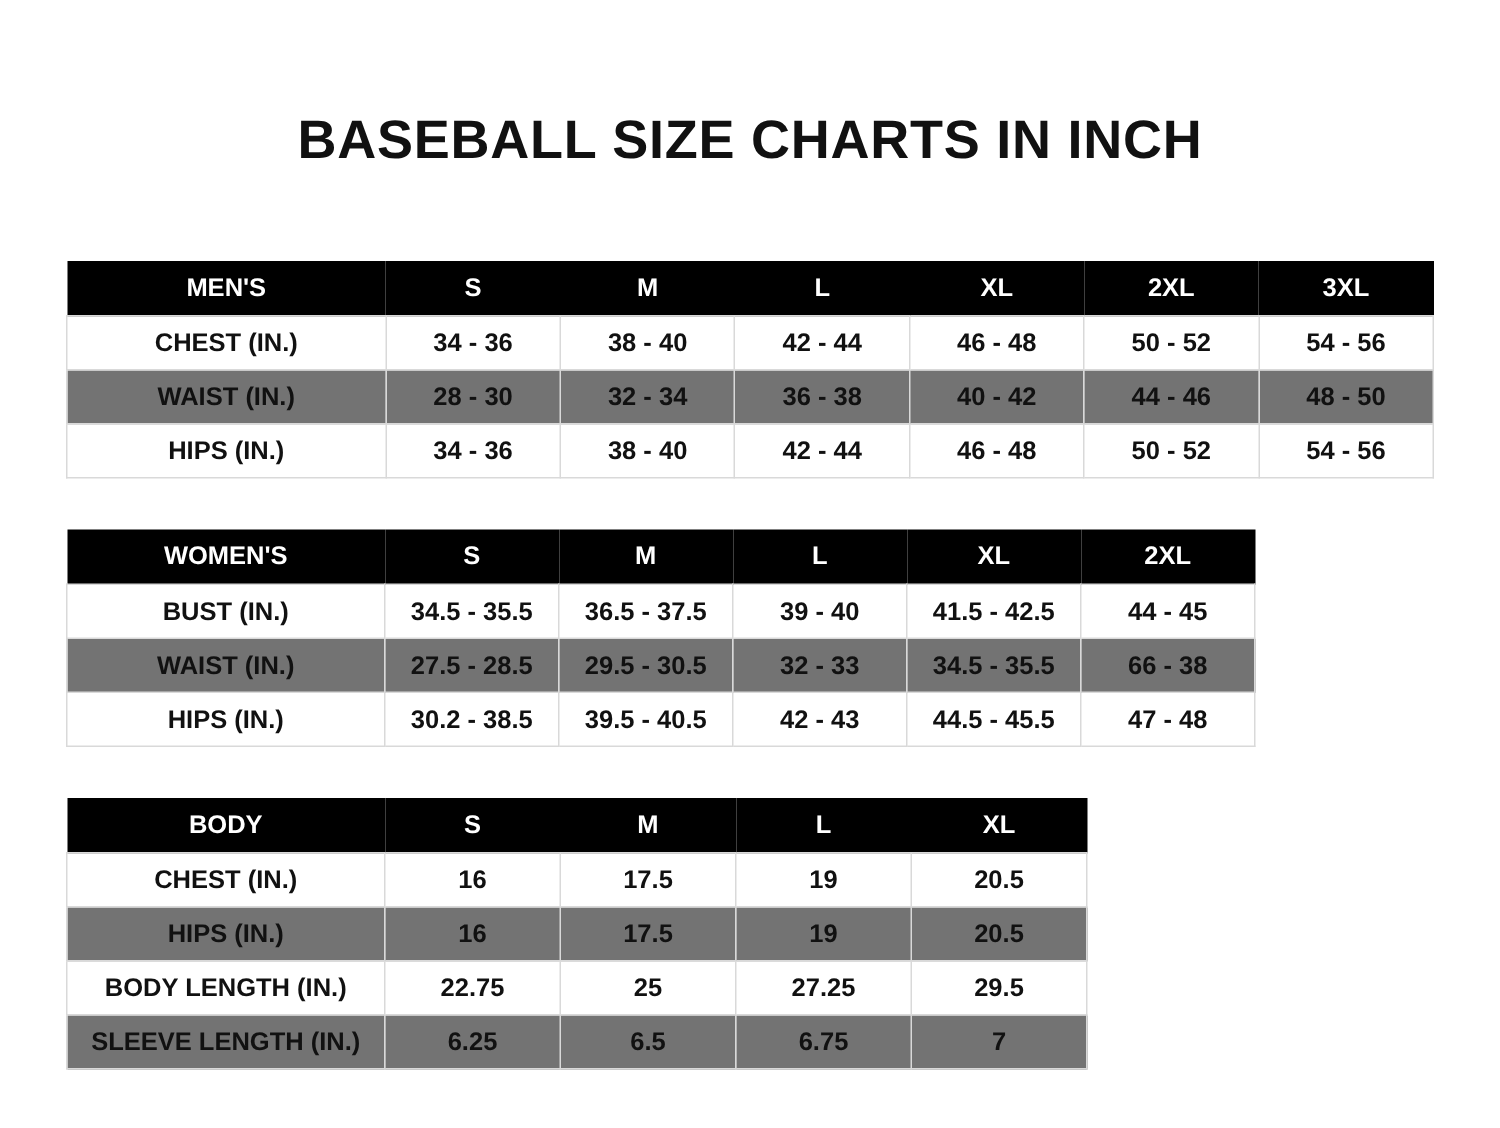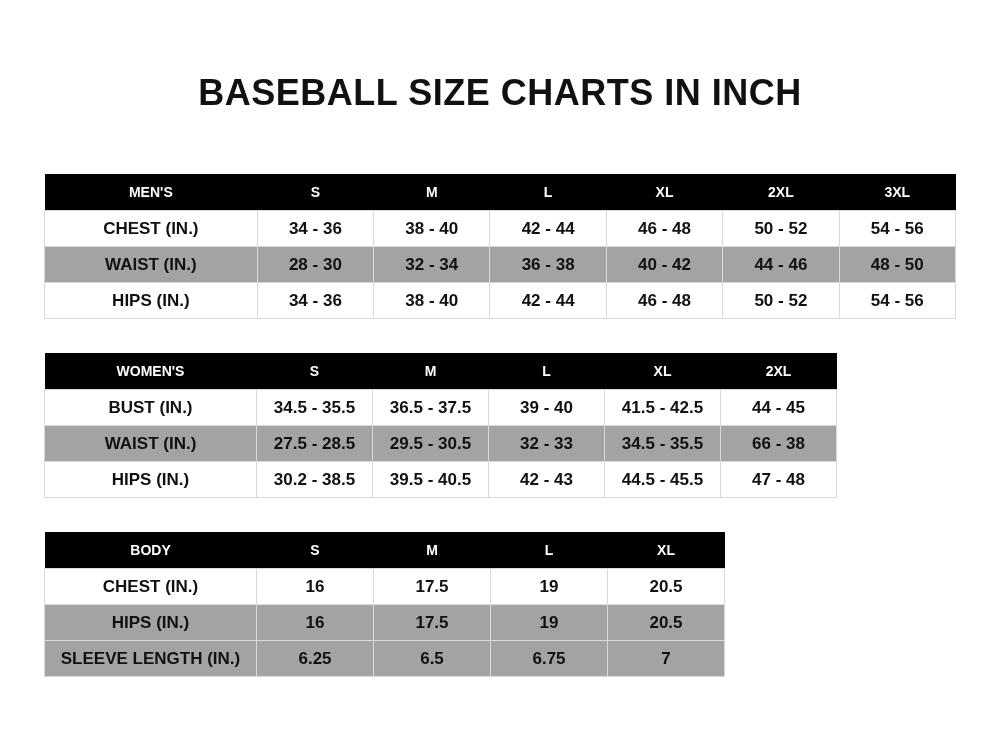"MEN'S" thead th { font-size: 14px -> 17px }
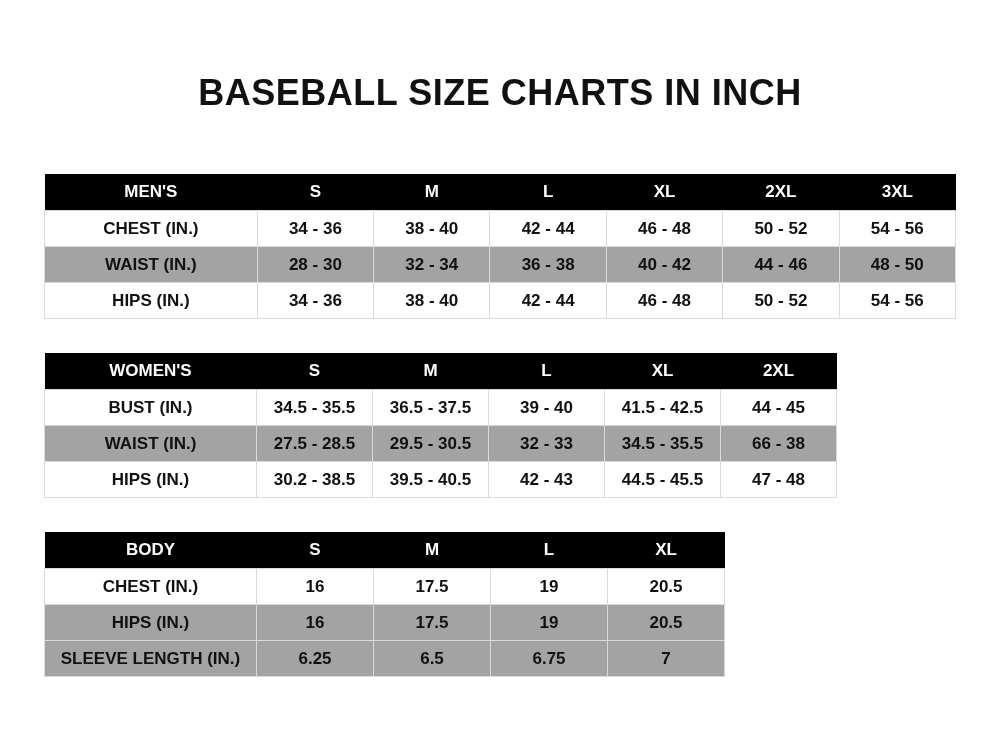"WAIST (IN.)" tbody tr.alt td { background: #a3a3a3 -> #737373 }
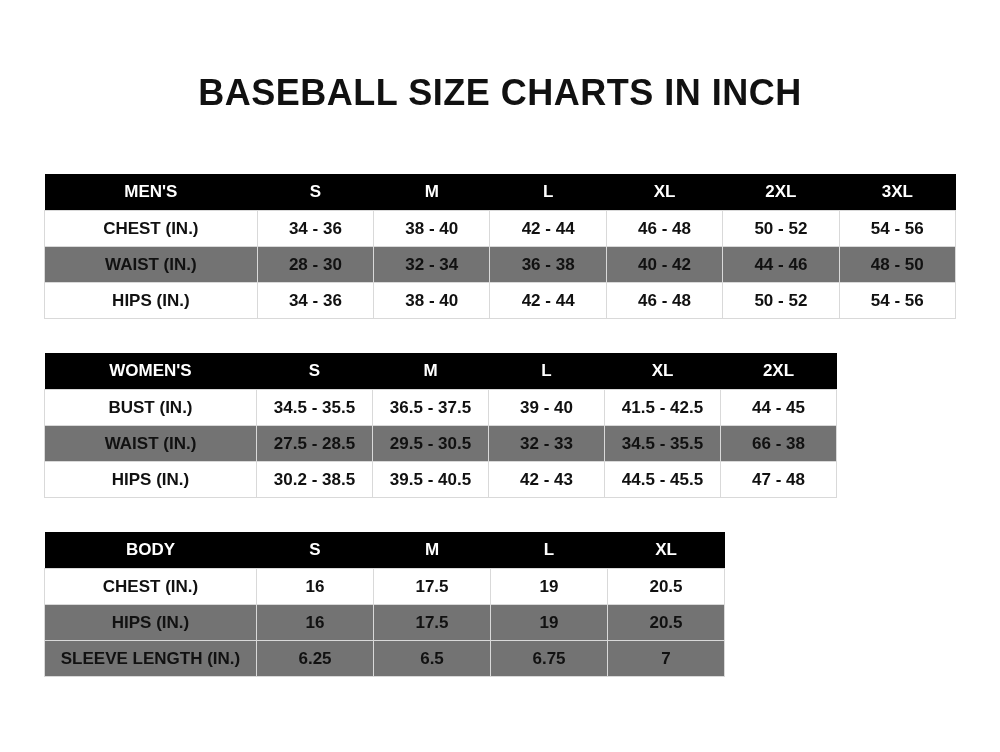"BODY LENGTH (IN.)" tr { html: none -> <tr> <td>BODY LENGTH (IN.)</td> <td>22.75</td> <td>25</td> <td>27.25</td> <td>29.5</td> </tr> }
